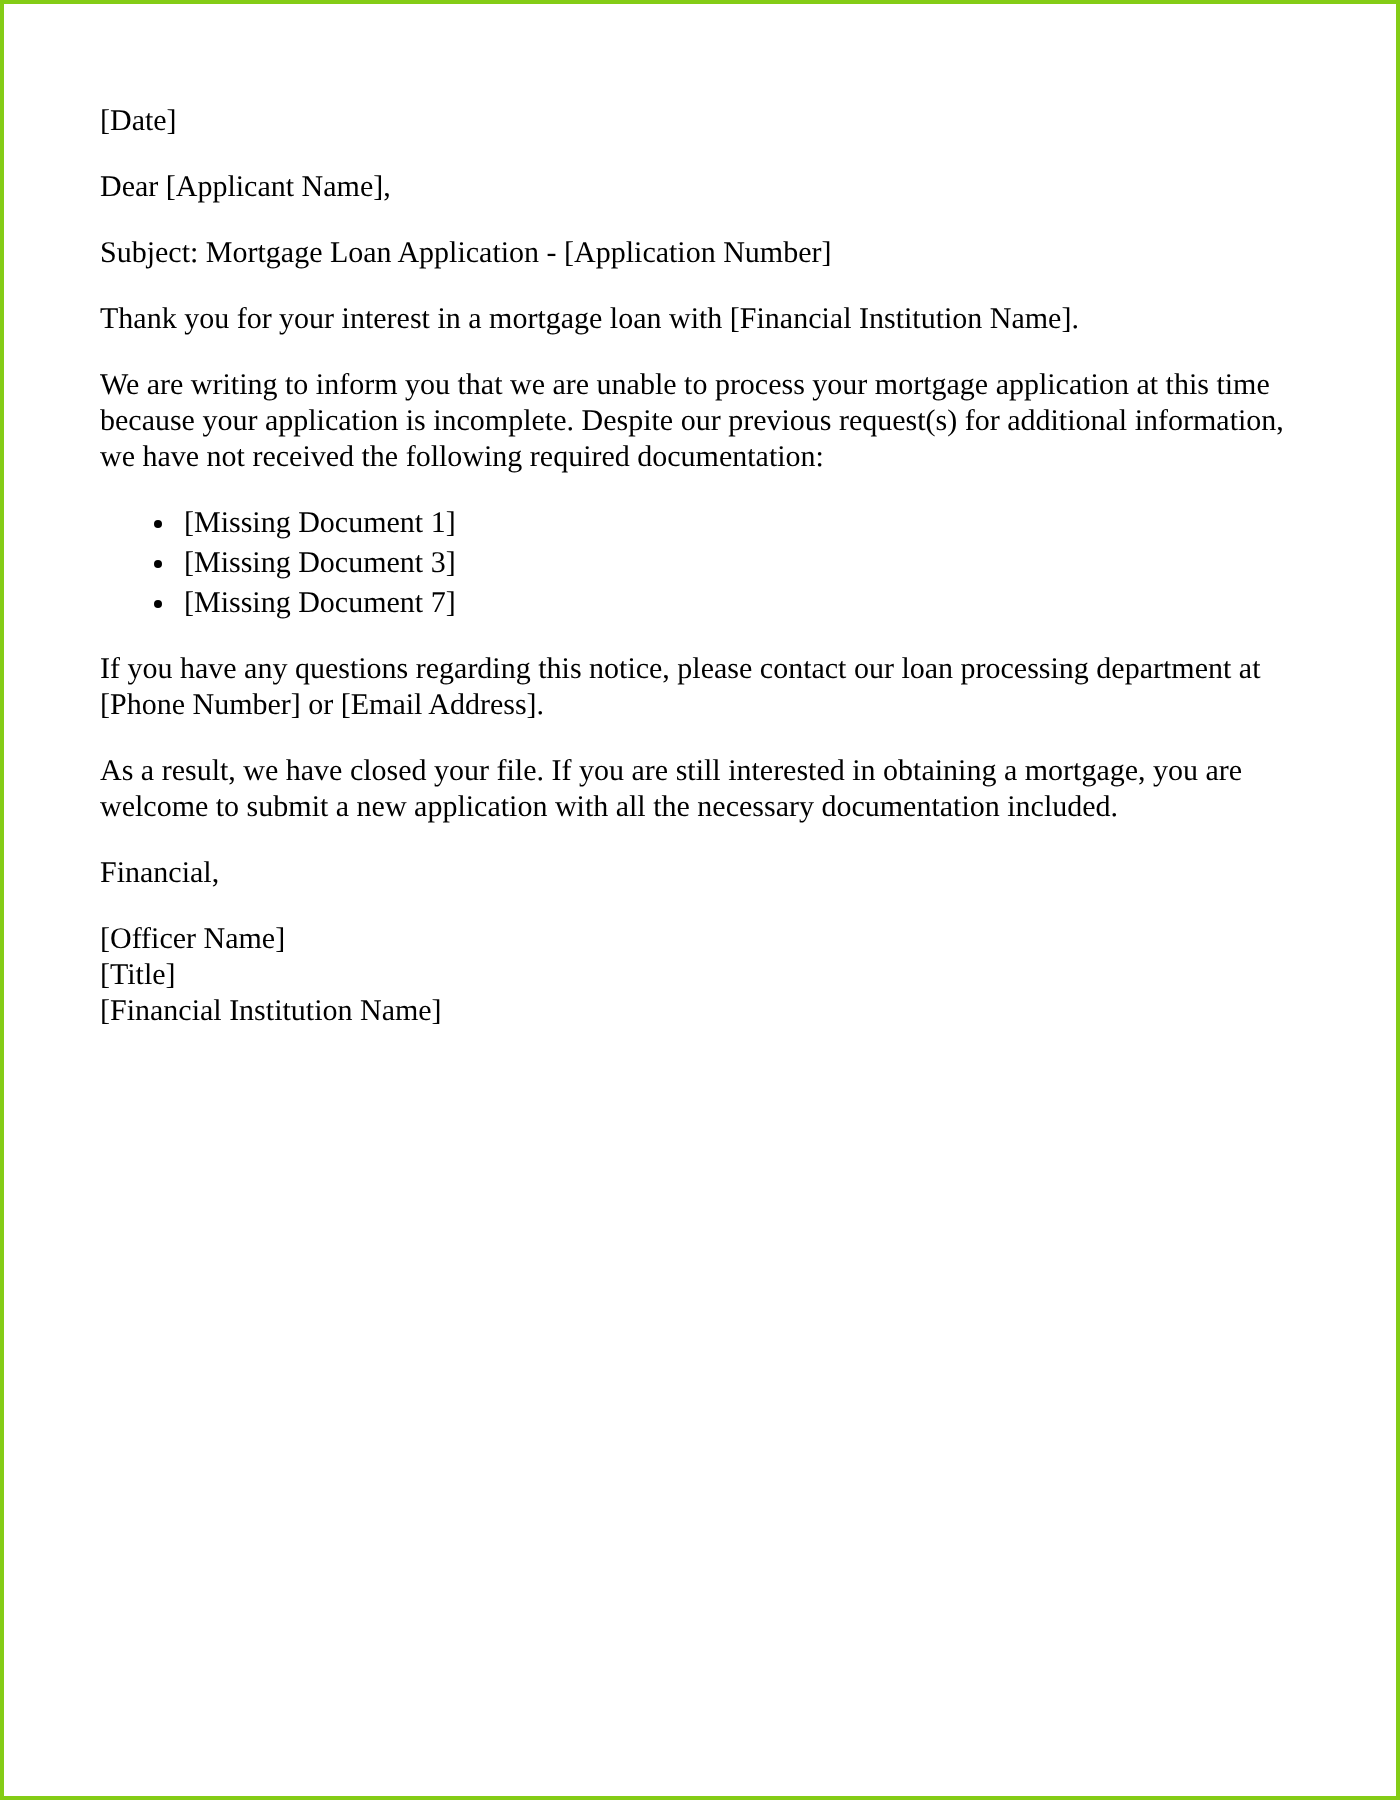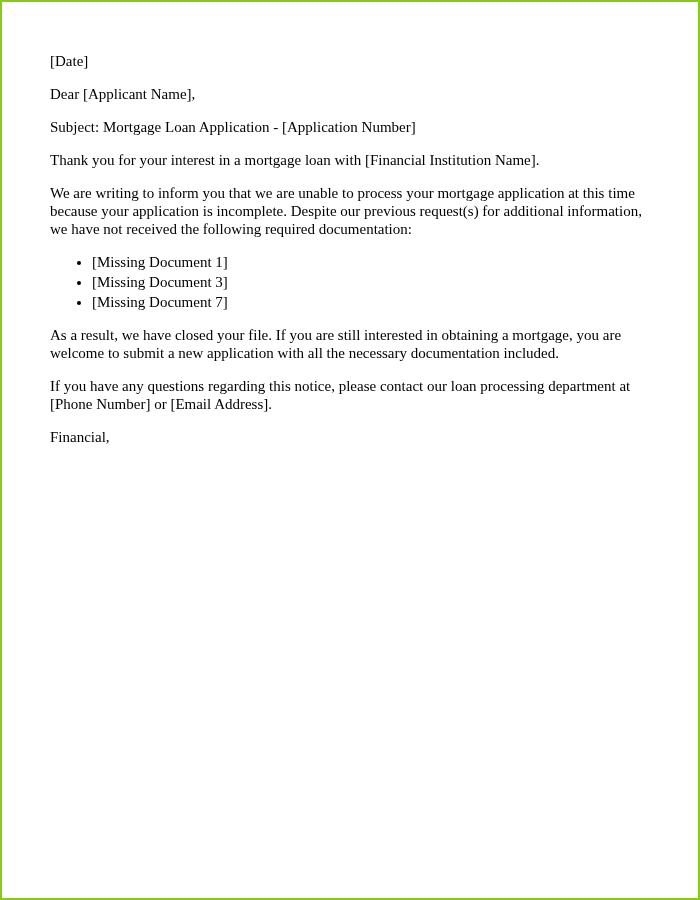"As a result, we have" p.body-para { order: before "If you have any questions" -> after "If you have any questions" }
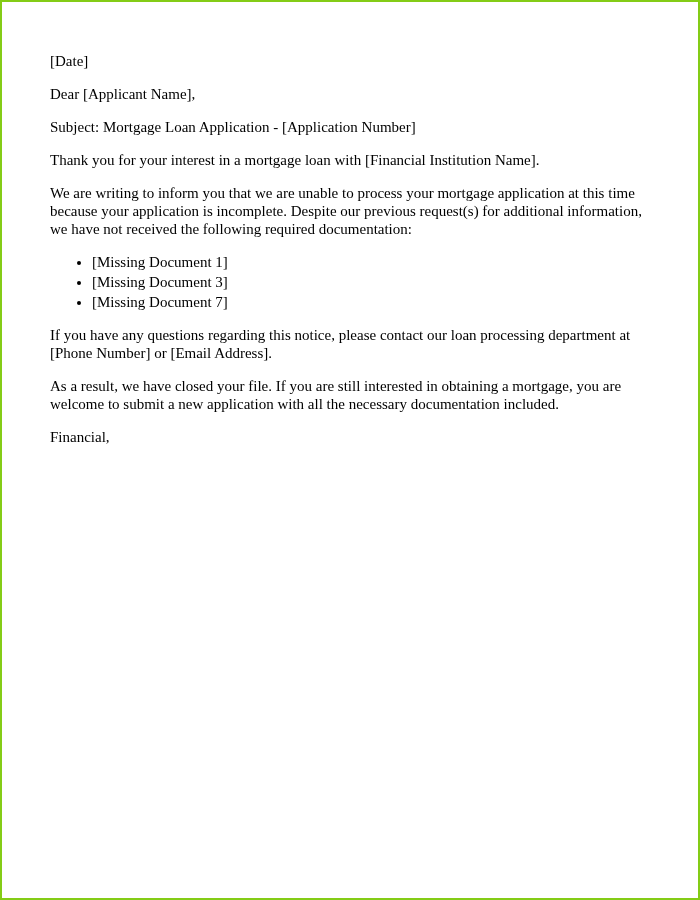"[Officer Name]" div.block { html: none -> <div> <span>[Officer Name]</span> <span>[Title]</span> <span>[Financial Institution Name]</span> </div> }
